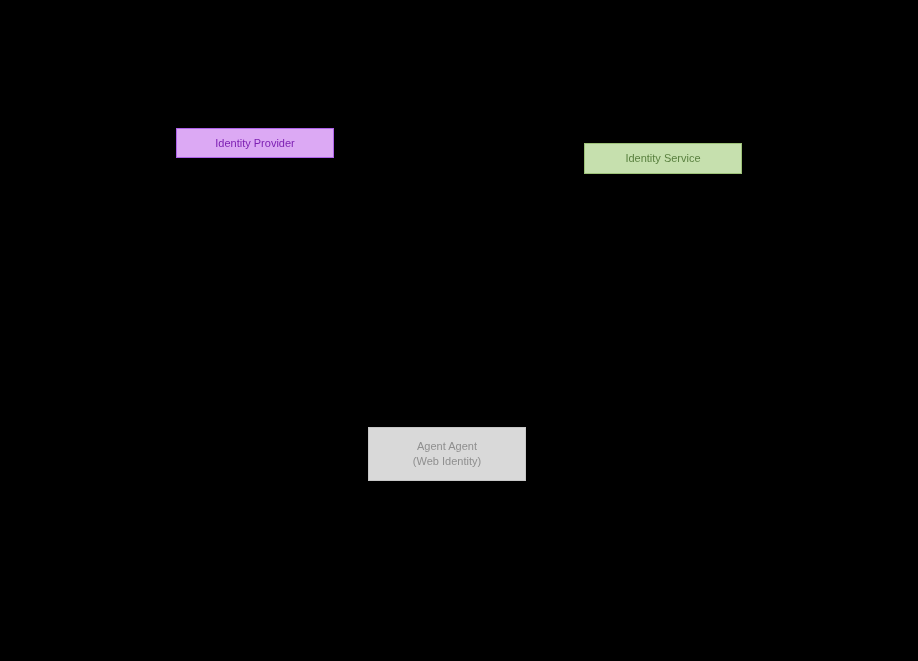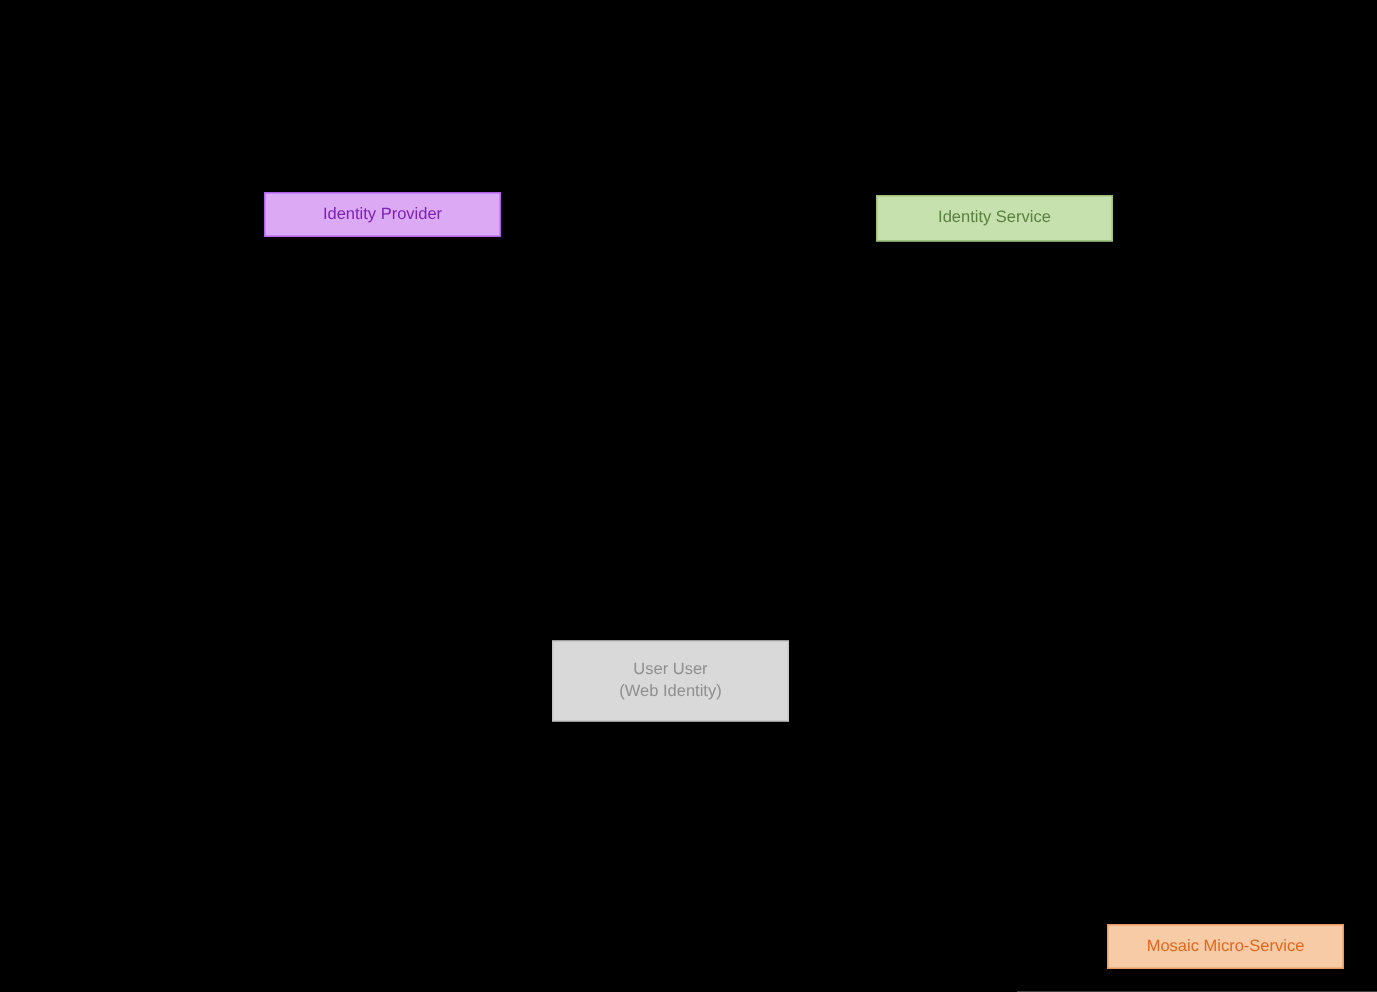"Identity Service" #p-identity-service { top: 130px -> 143px }
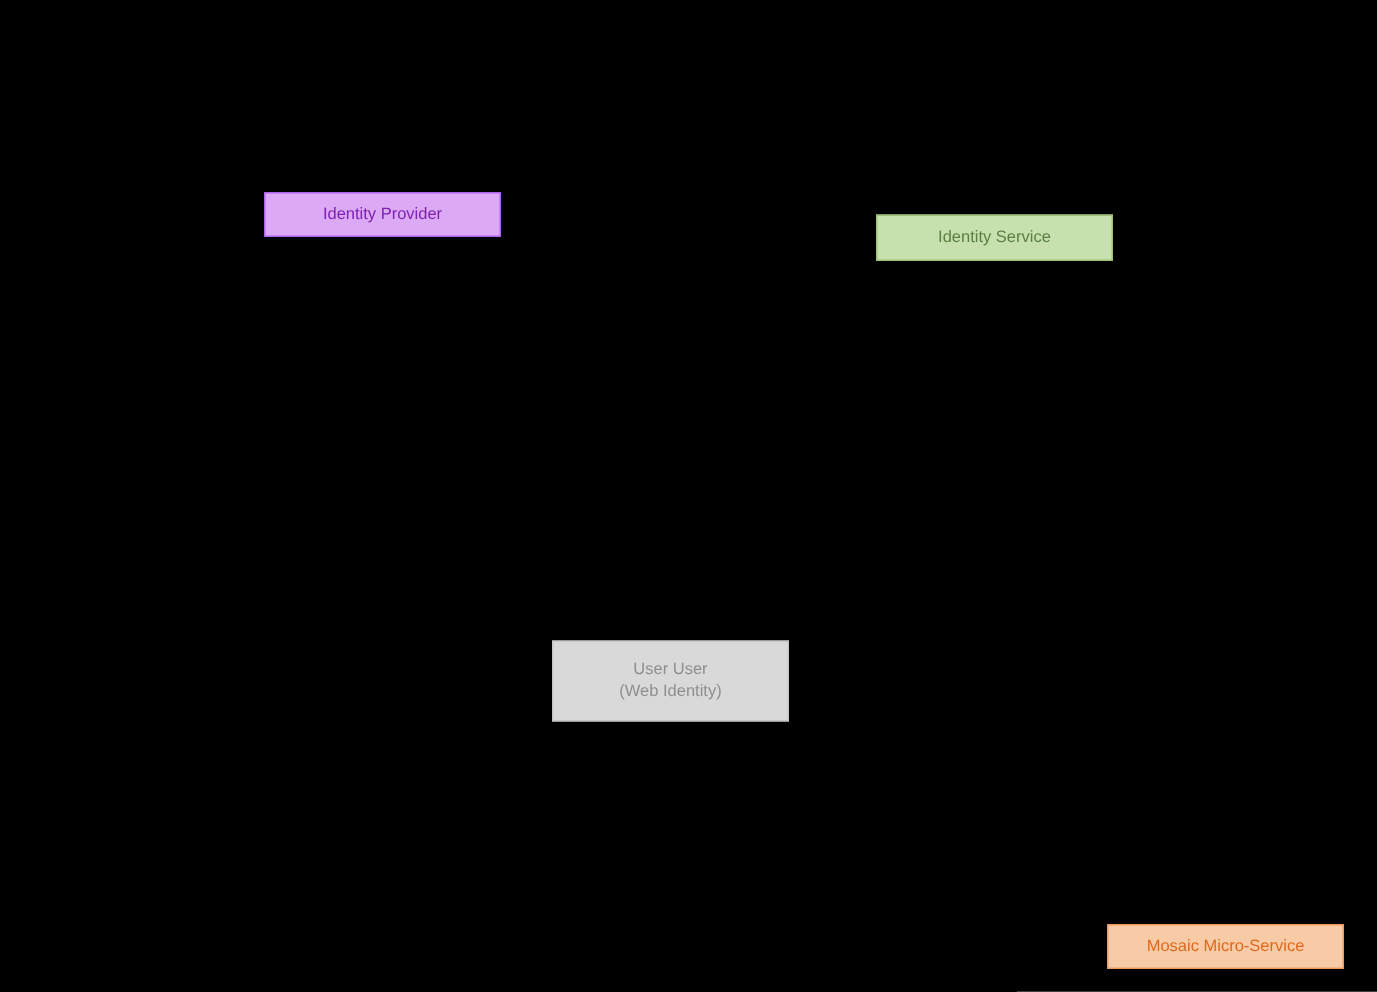"User User" span { text: User User -> Agent Agent }
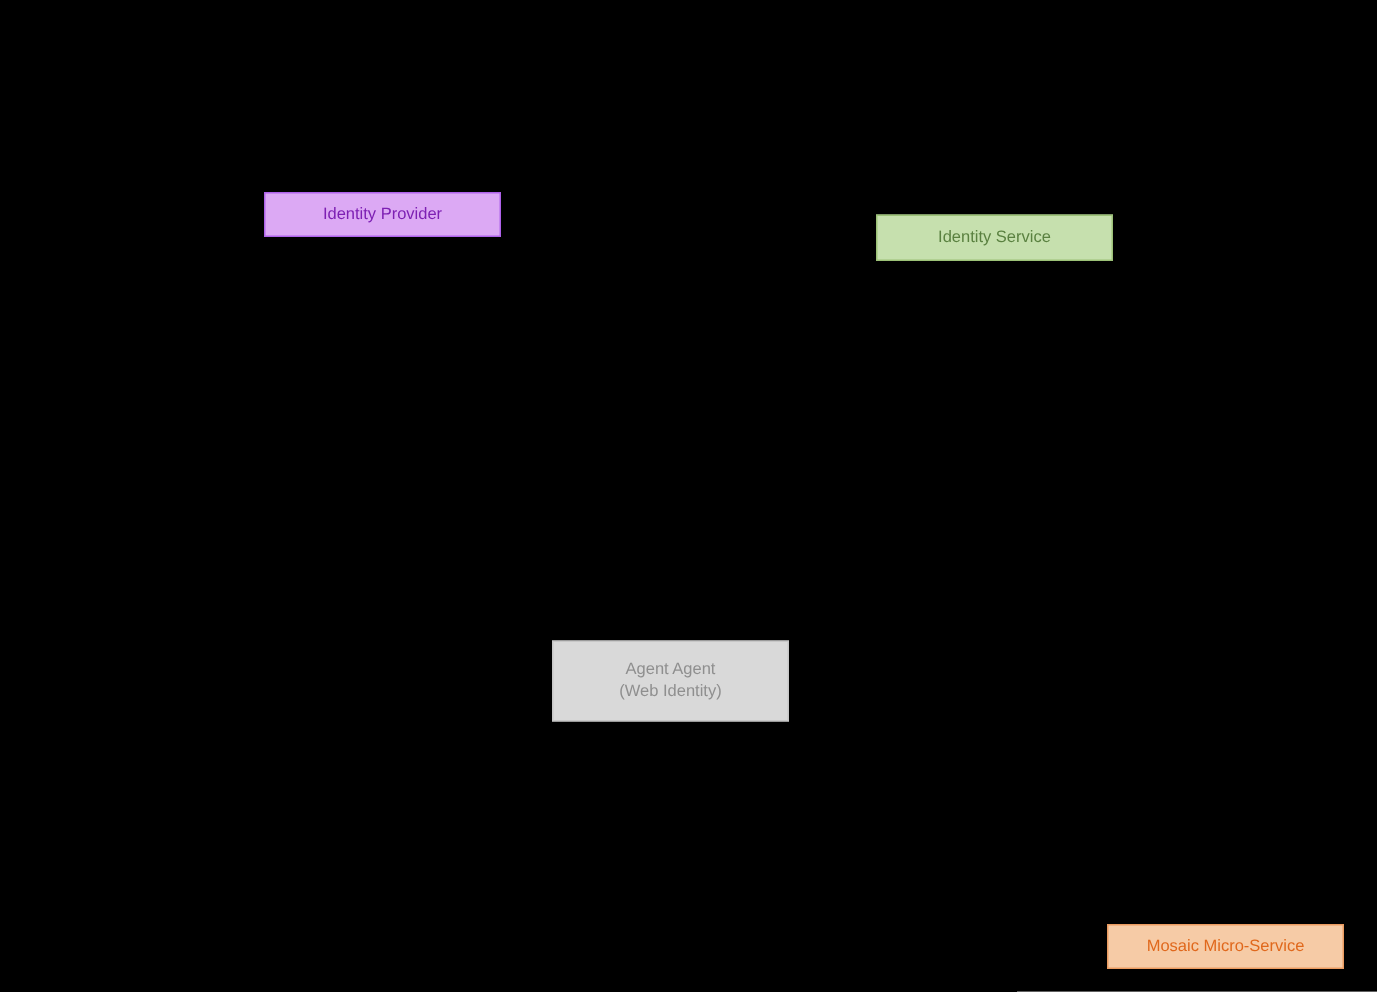"Mosaic Micro-Service" div.participant { html: <div> <span>Mosaic Micro-Service</span> </div> -> none }
